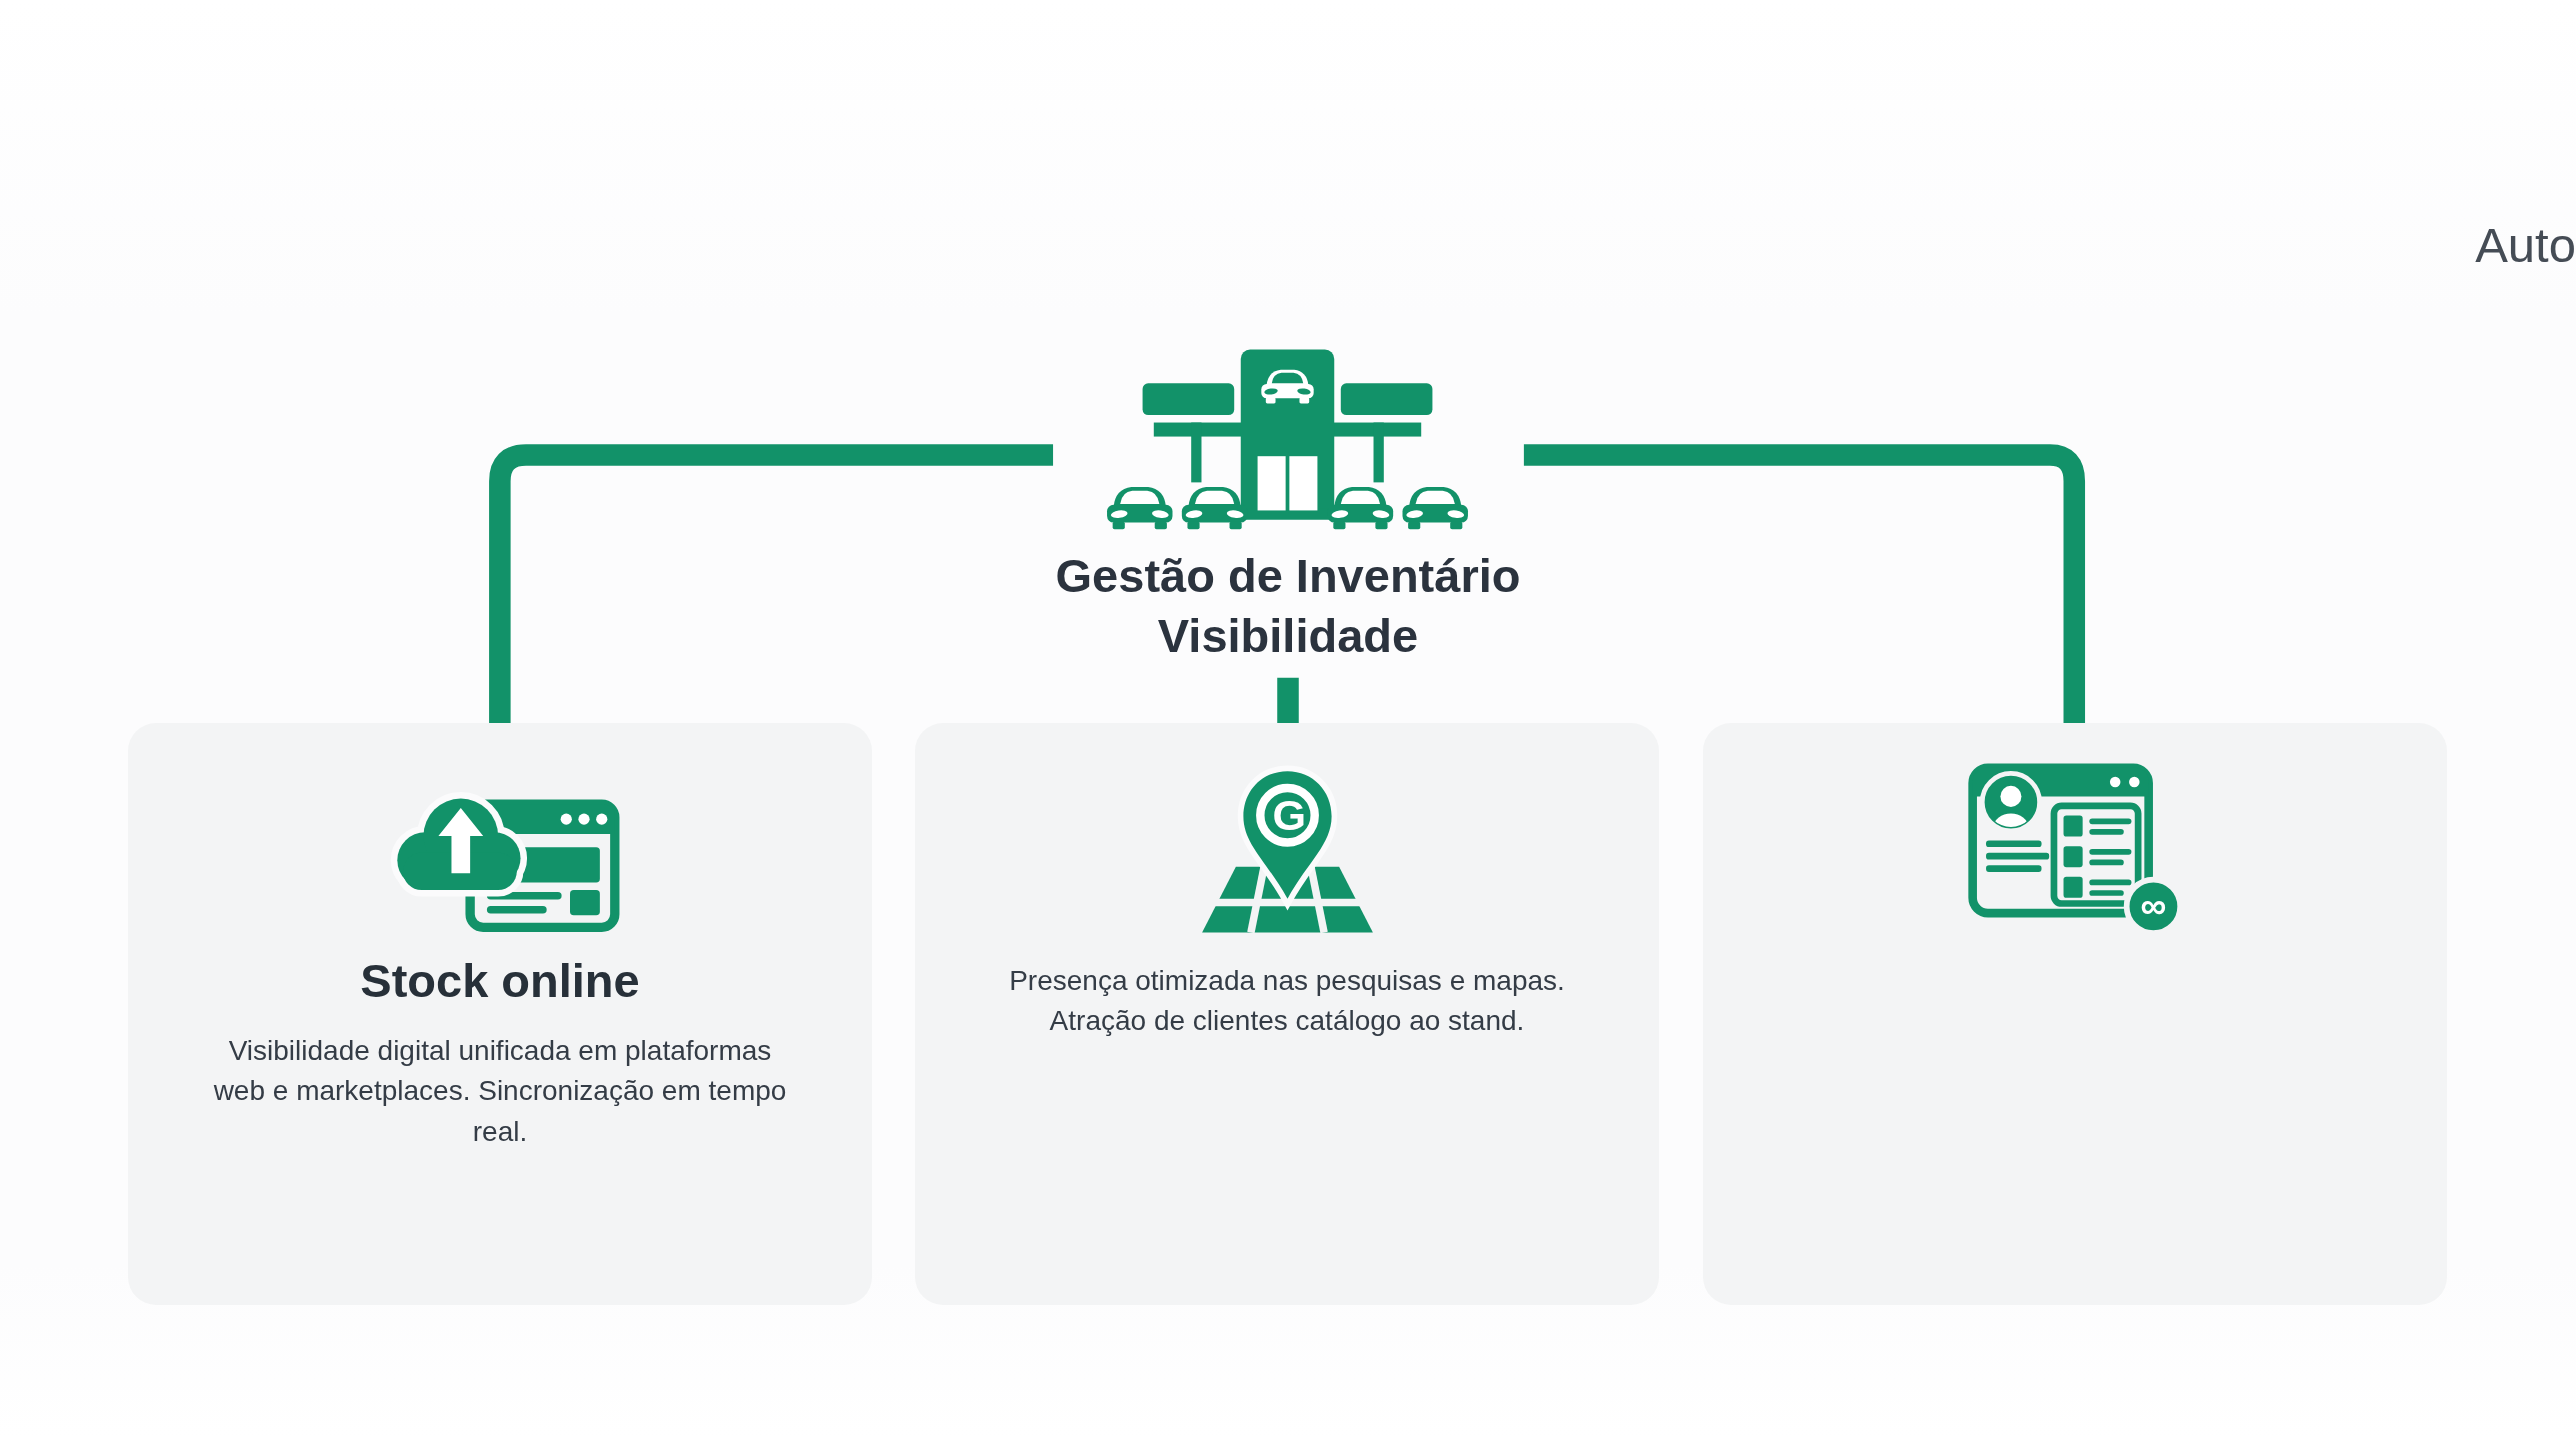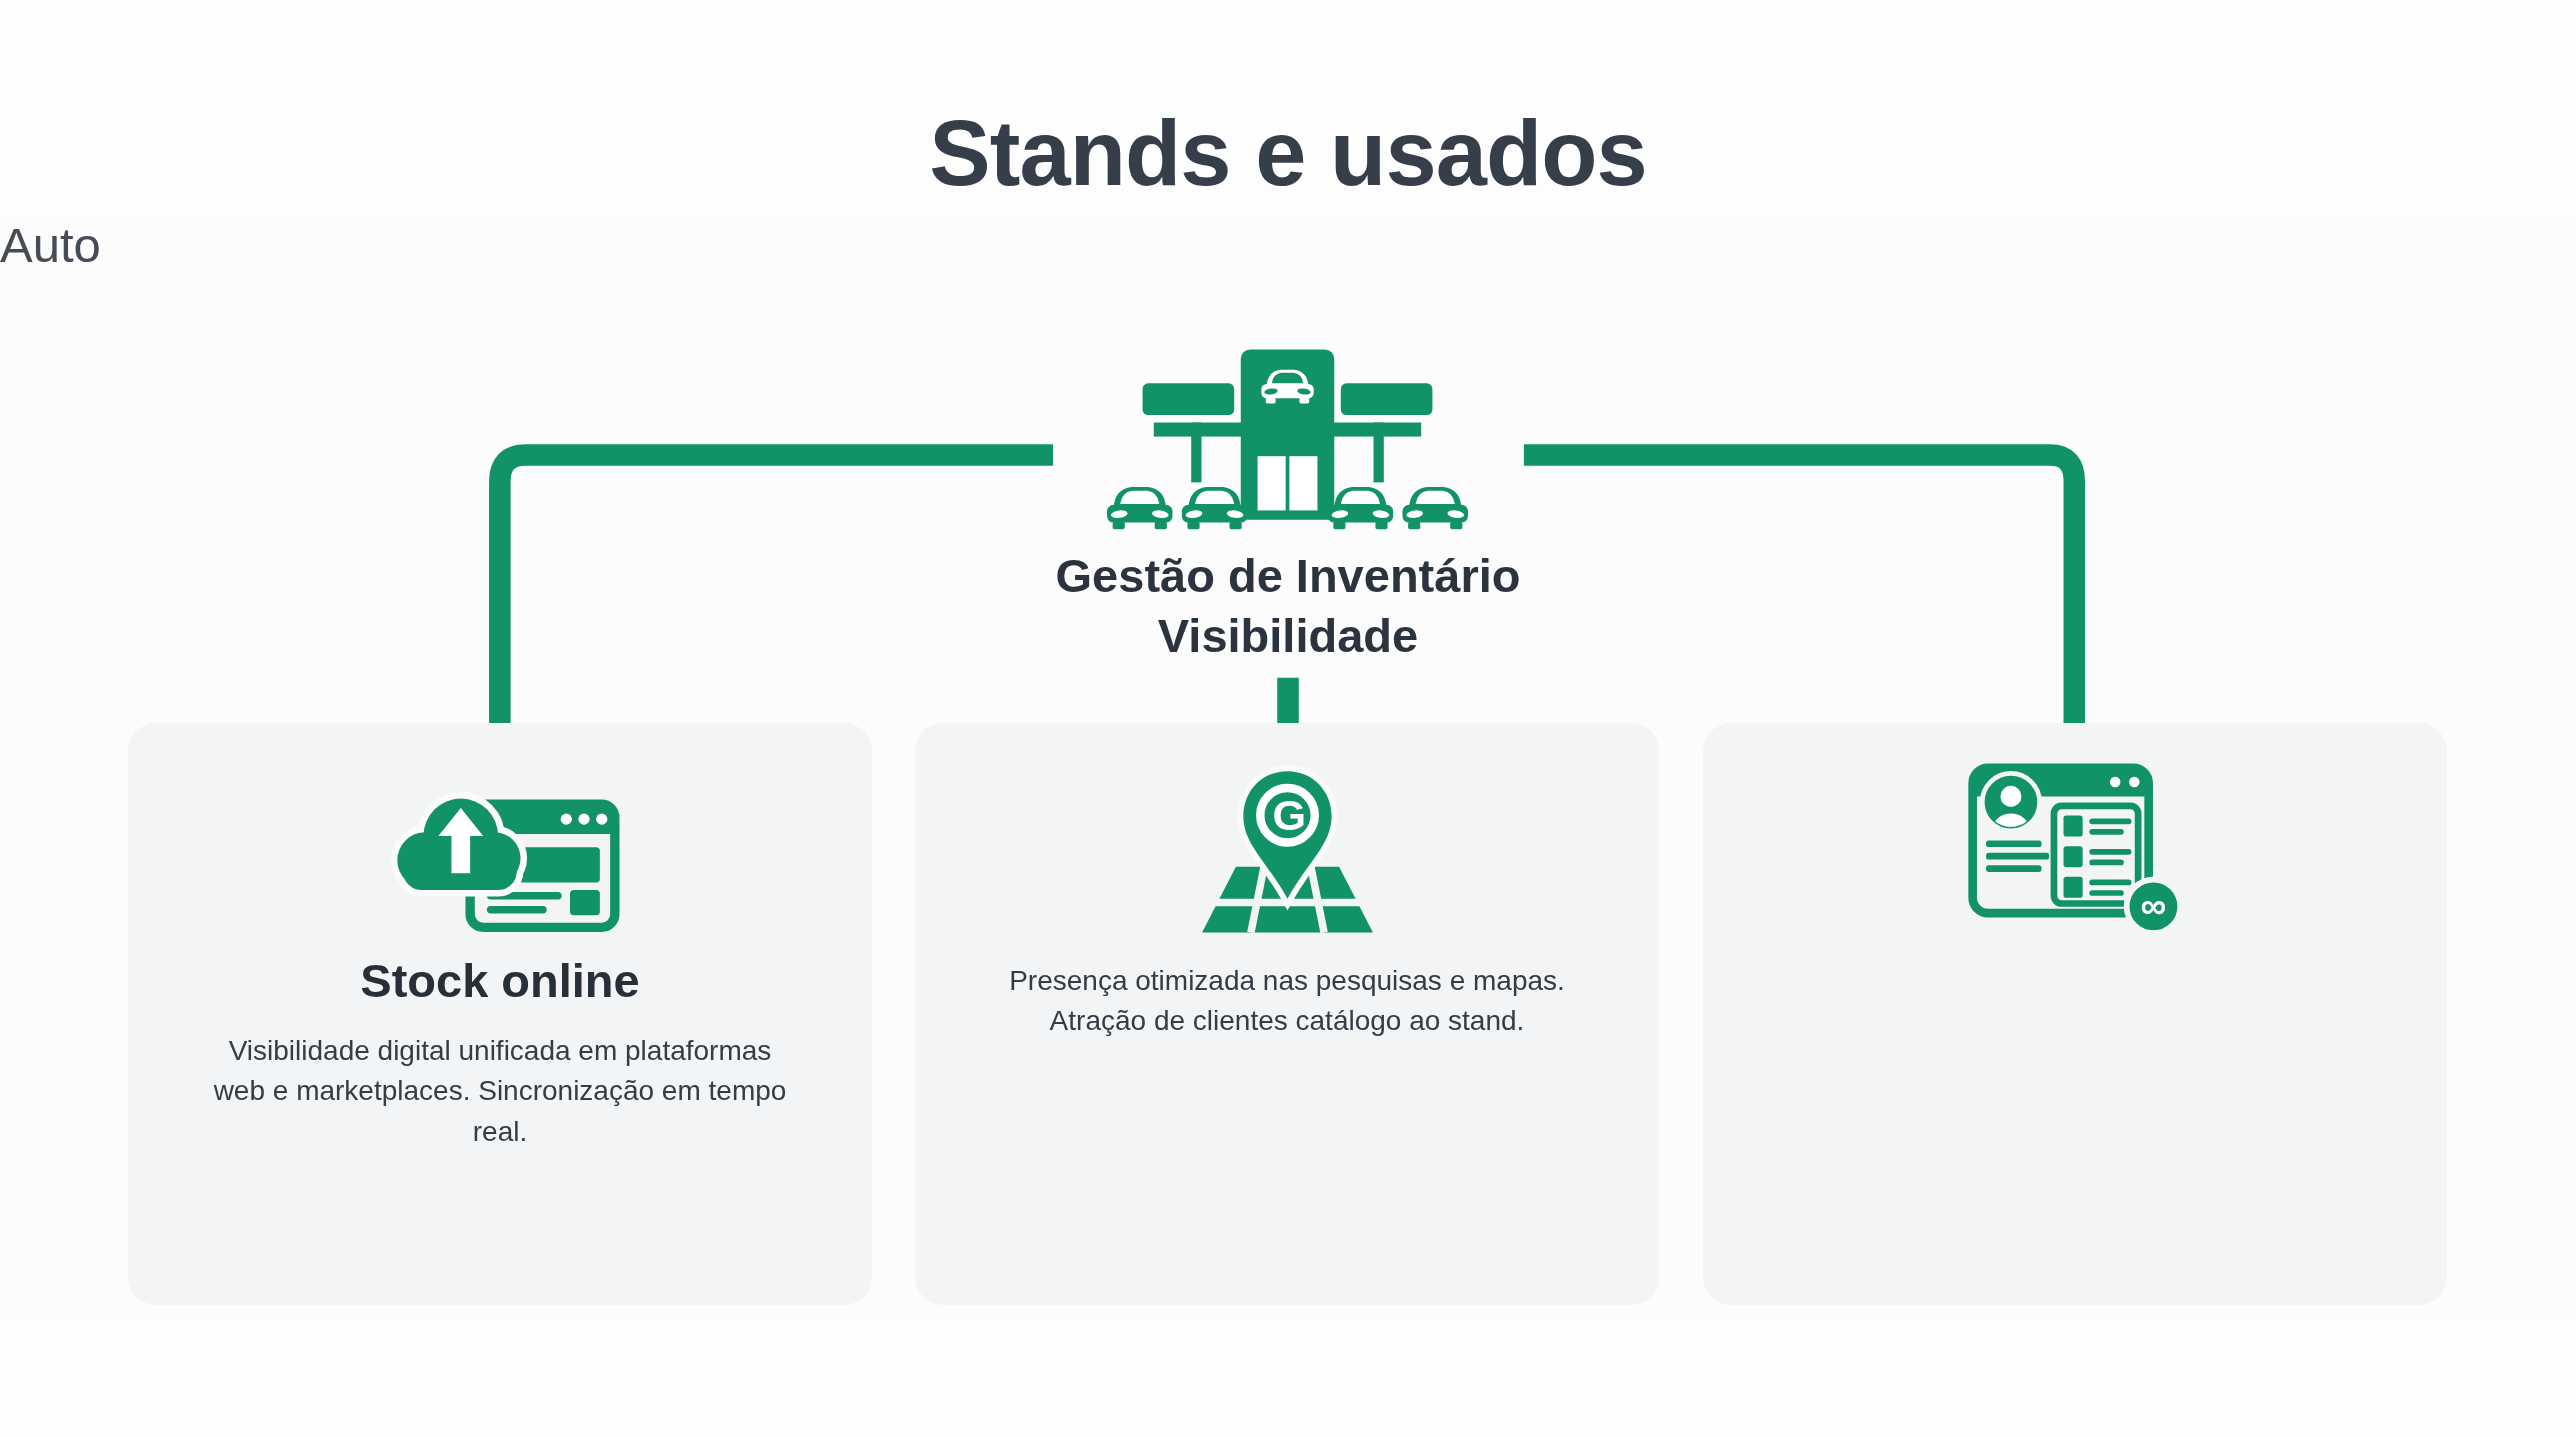"Stands e usados" h1.page-title { html: <h1>Stands e usados</h1> -> none }
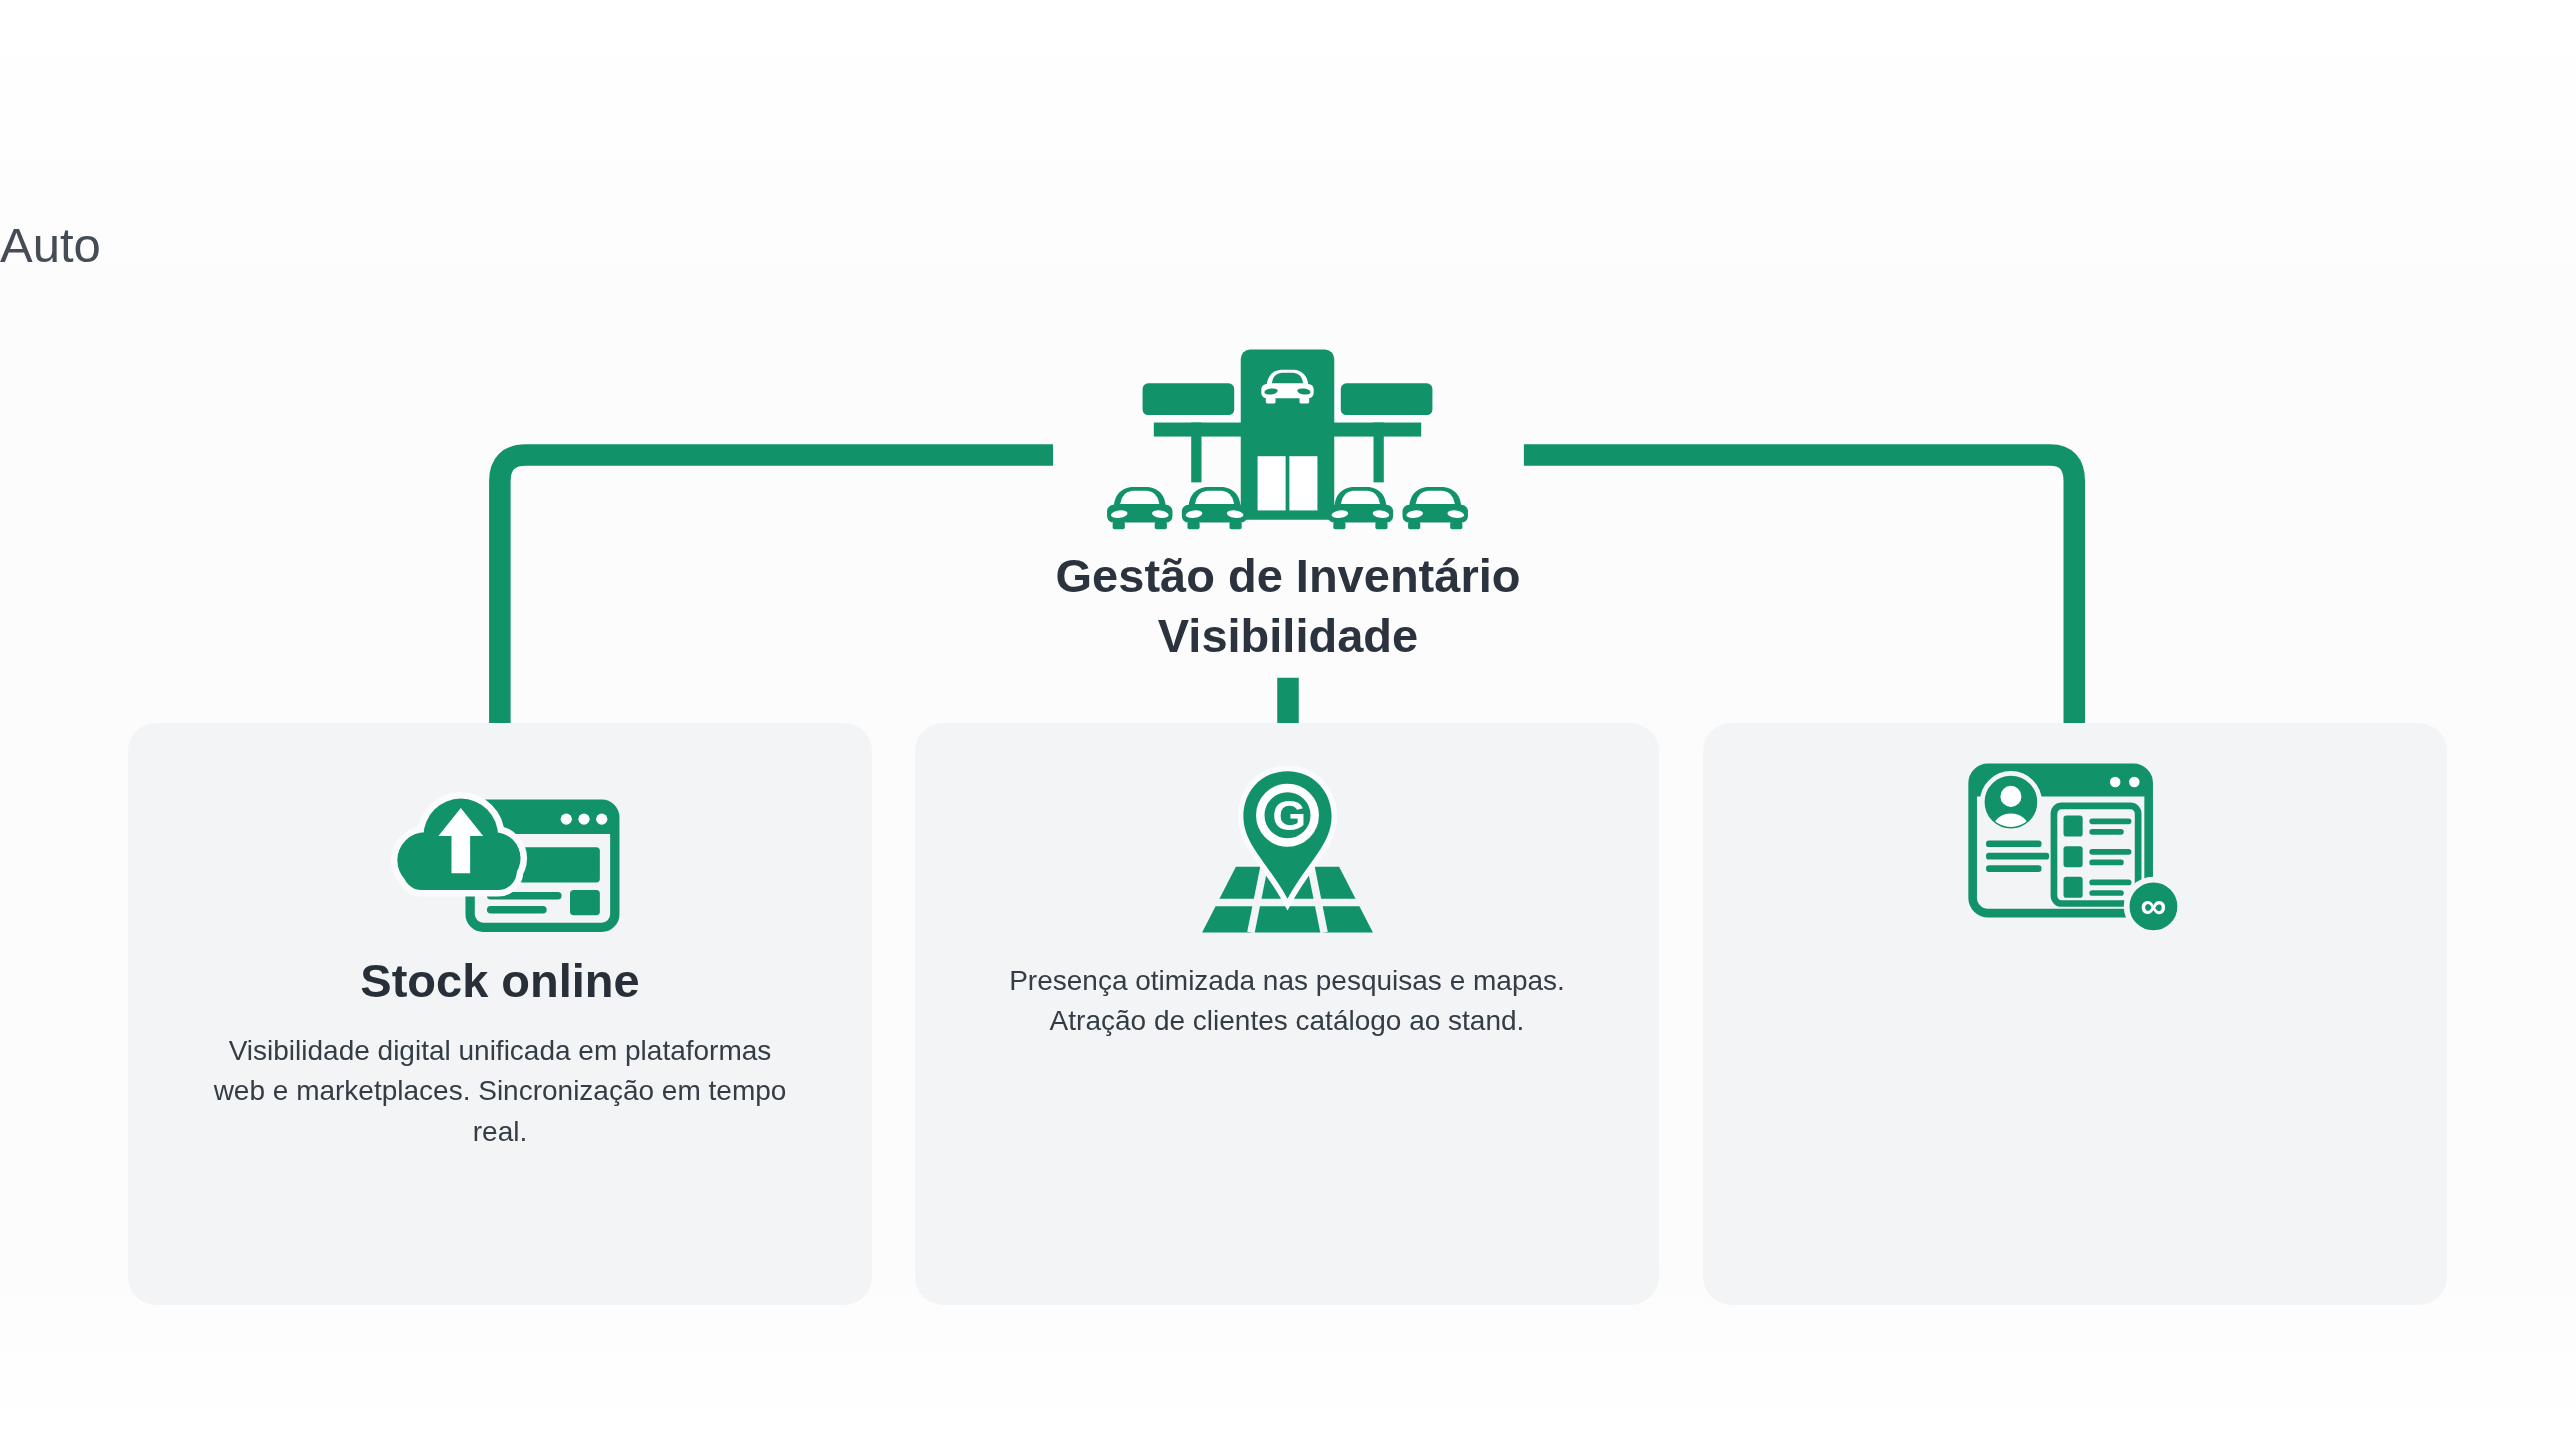"Auto" .page-subtitle { text-align: left -> right }
